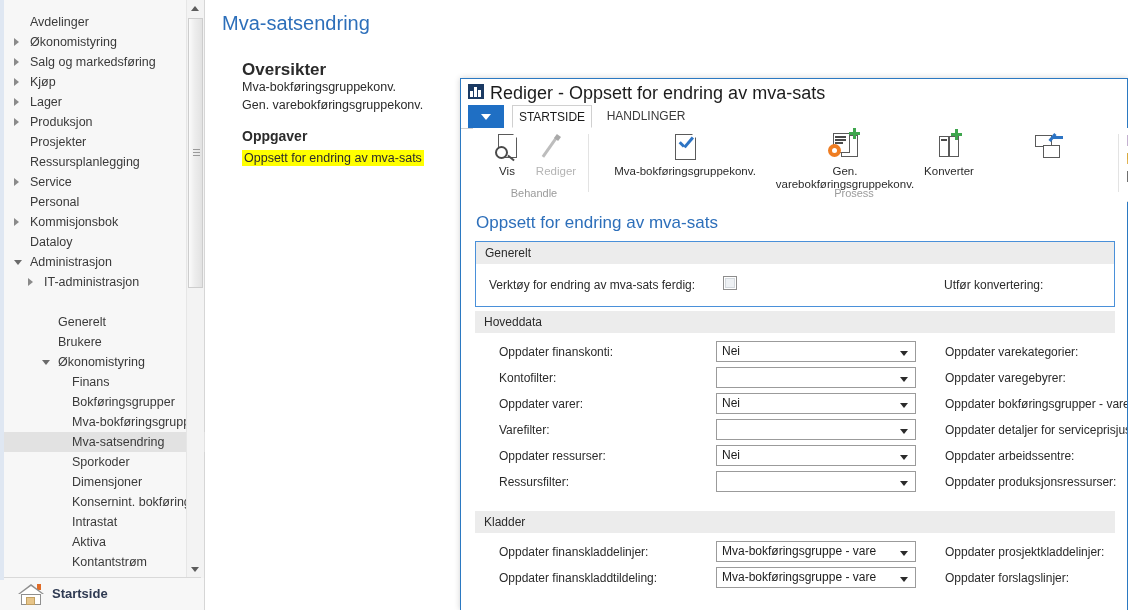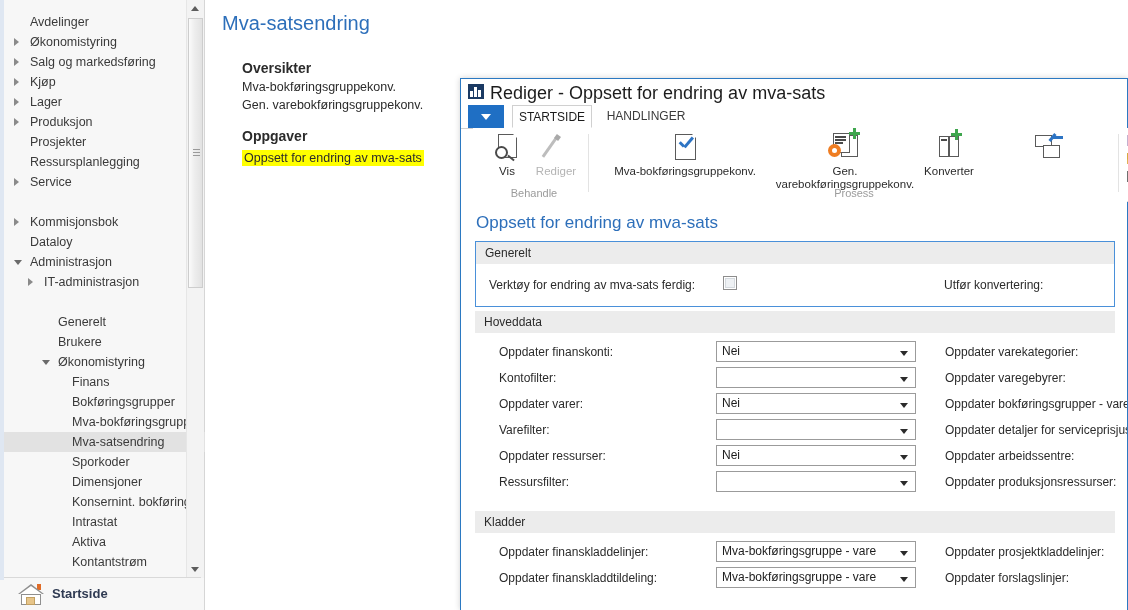"Oversikter" #rc-sub1 { font-size: 14px -> 17px }
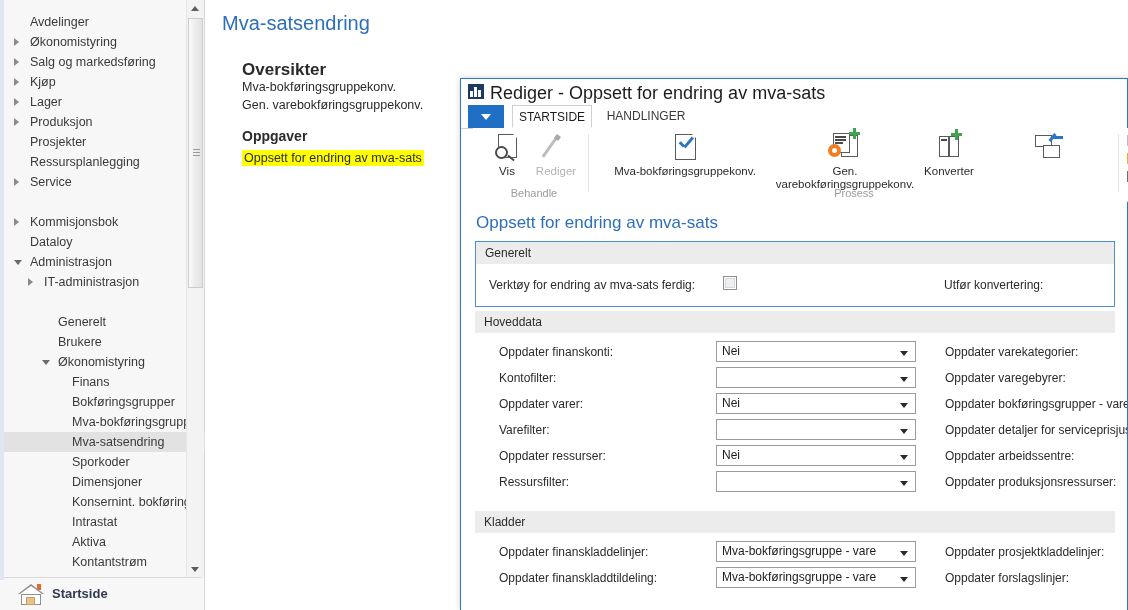"Personal" div.nav-item { html: none -> <div> <span>Personal</span> </div> }
